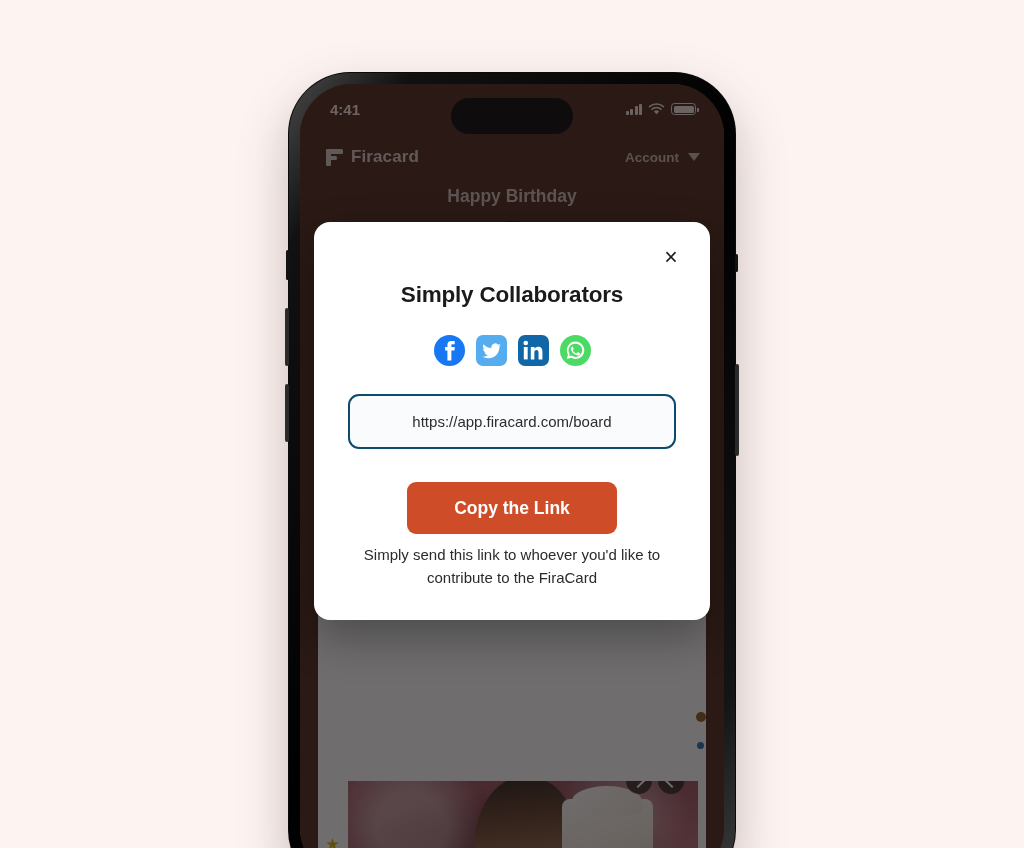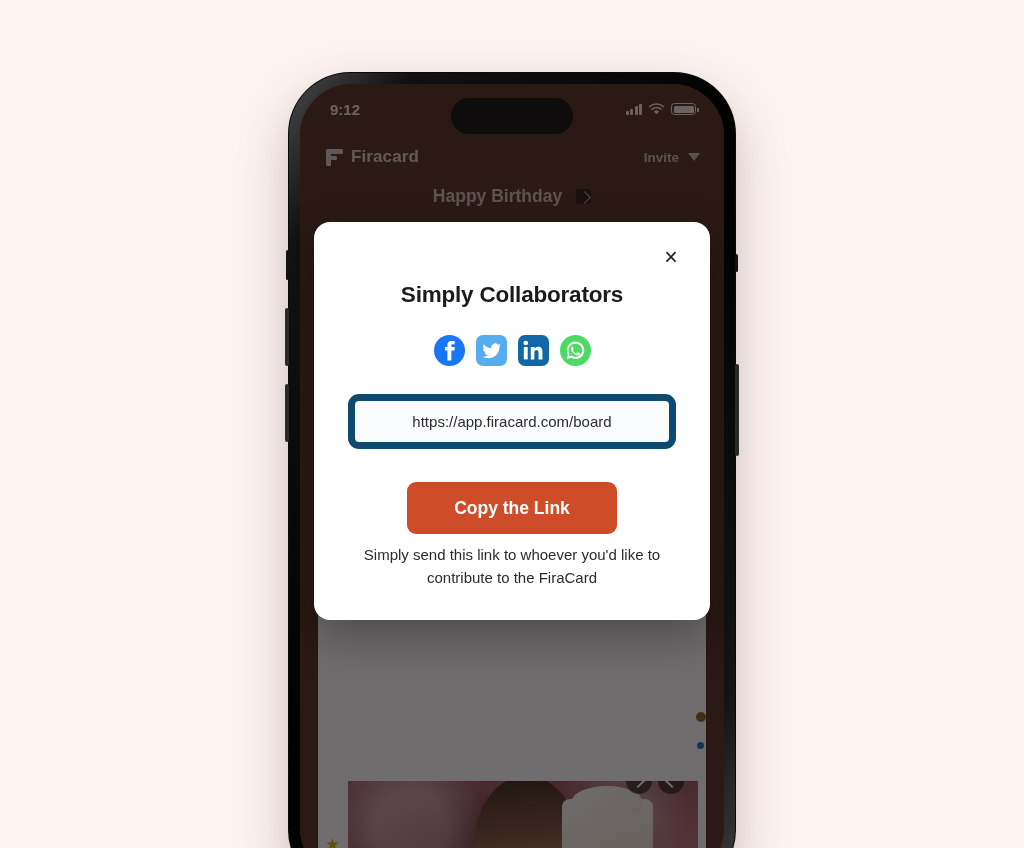"9:12" div { text: 9:12 -> 4:41 }
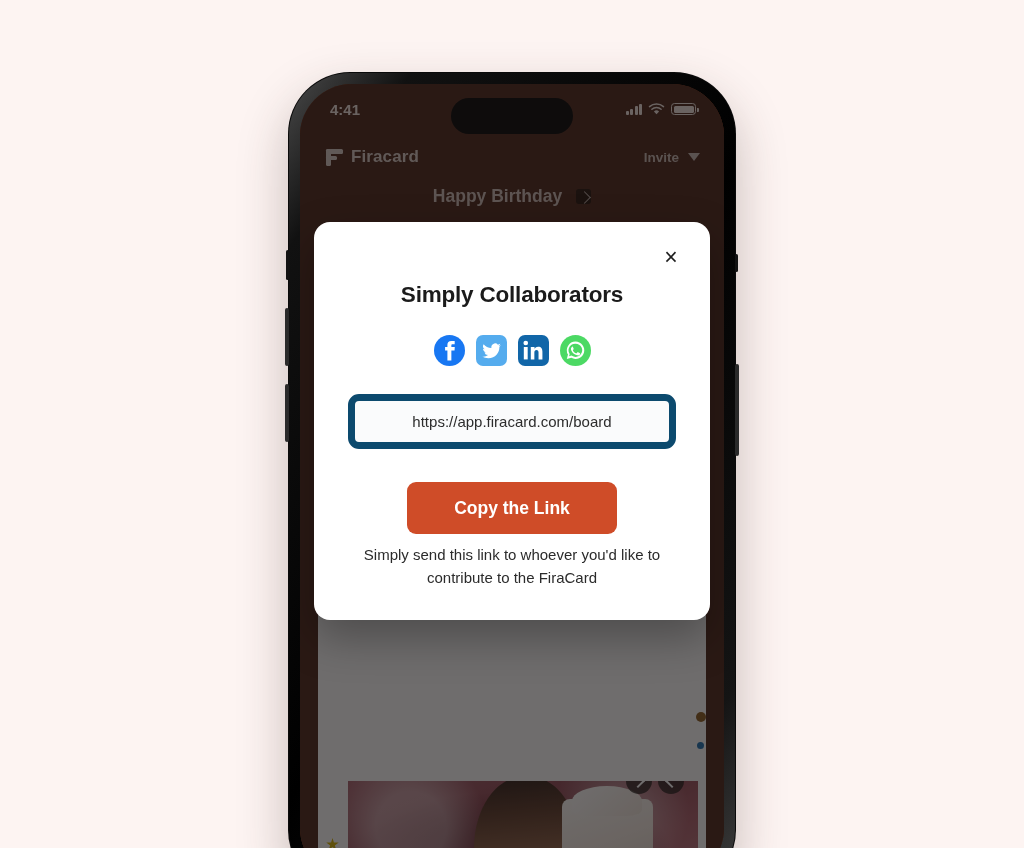"Invite" span { text: Invite -> Account }
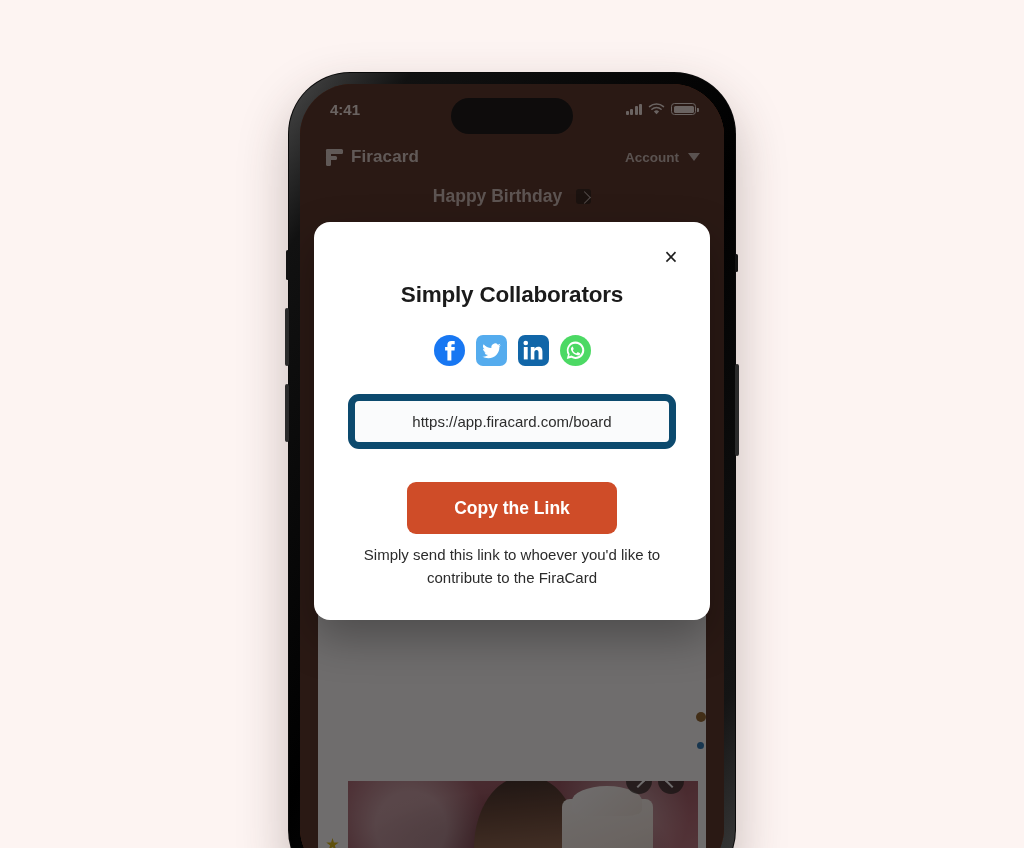"Happy Birthday" .board-title { flex-direction: none -> column }
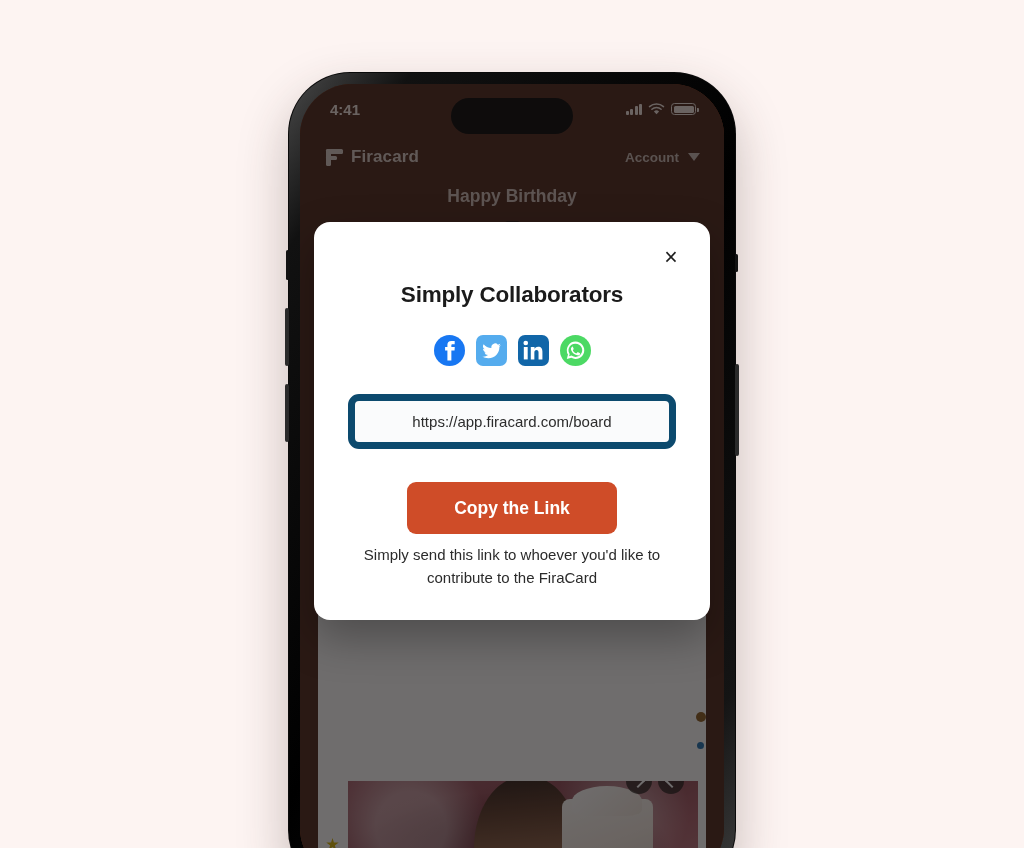"https://app.firacard.com/board" .link-field { border: 7px solid #0c4a6e -> 2px solid #0c4a6e }
